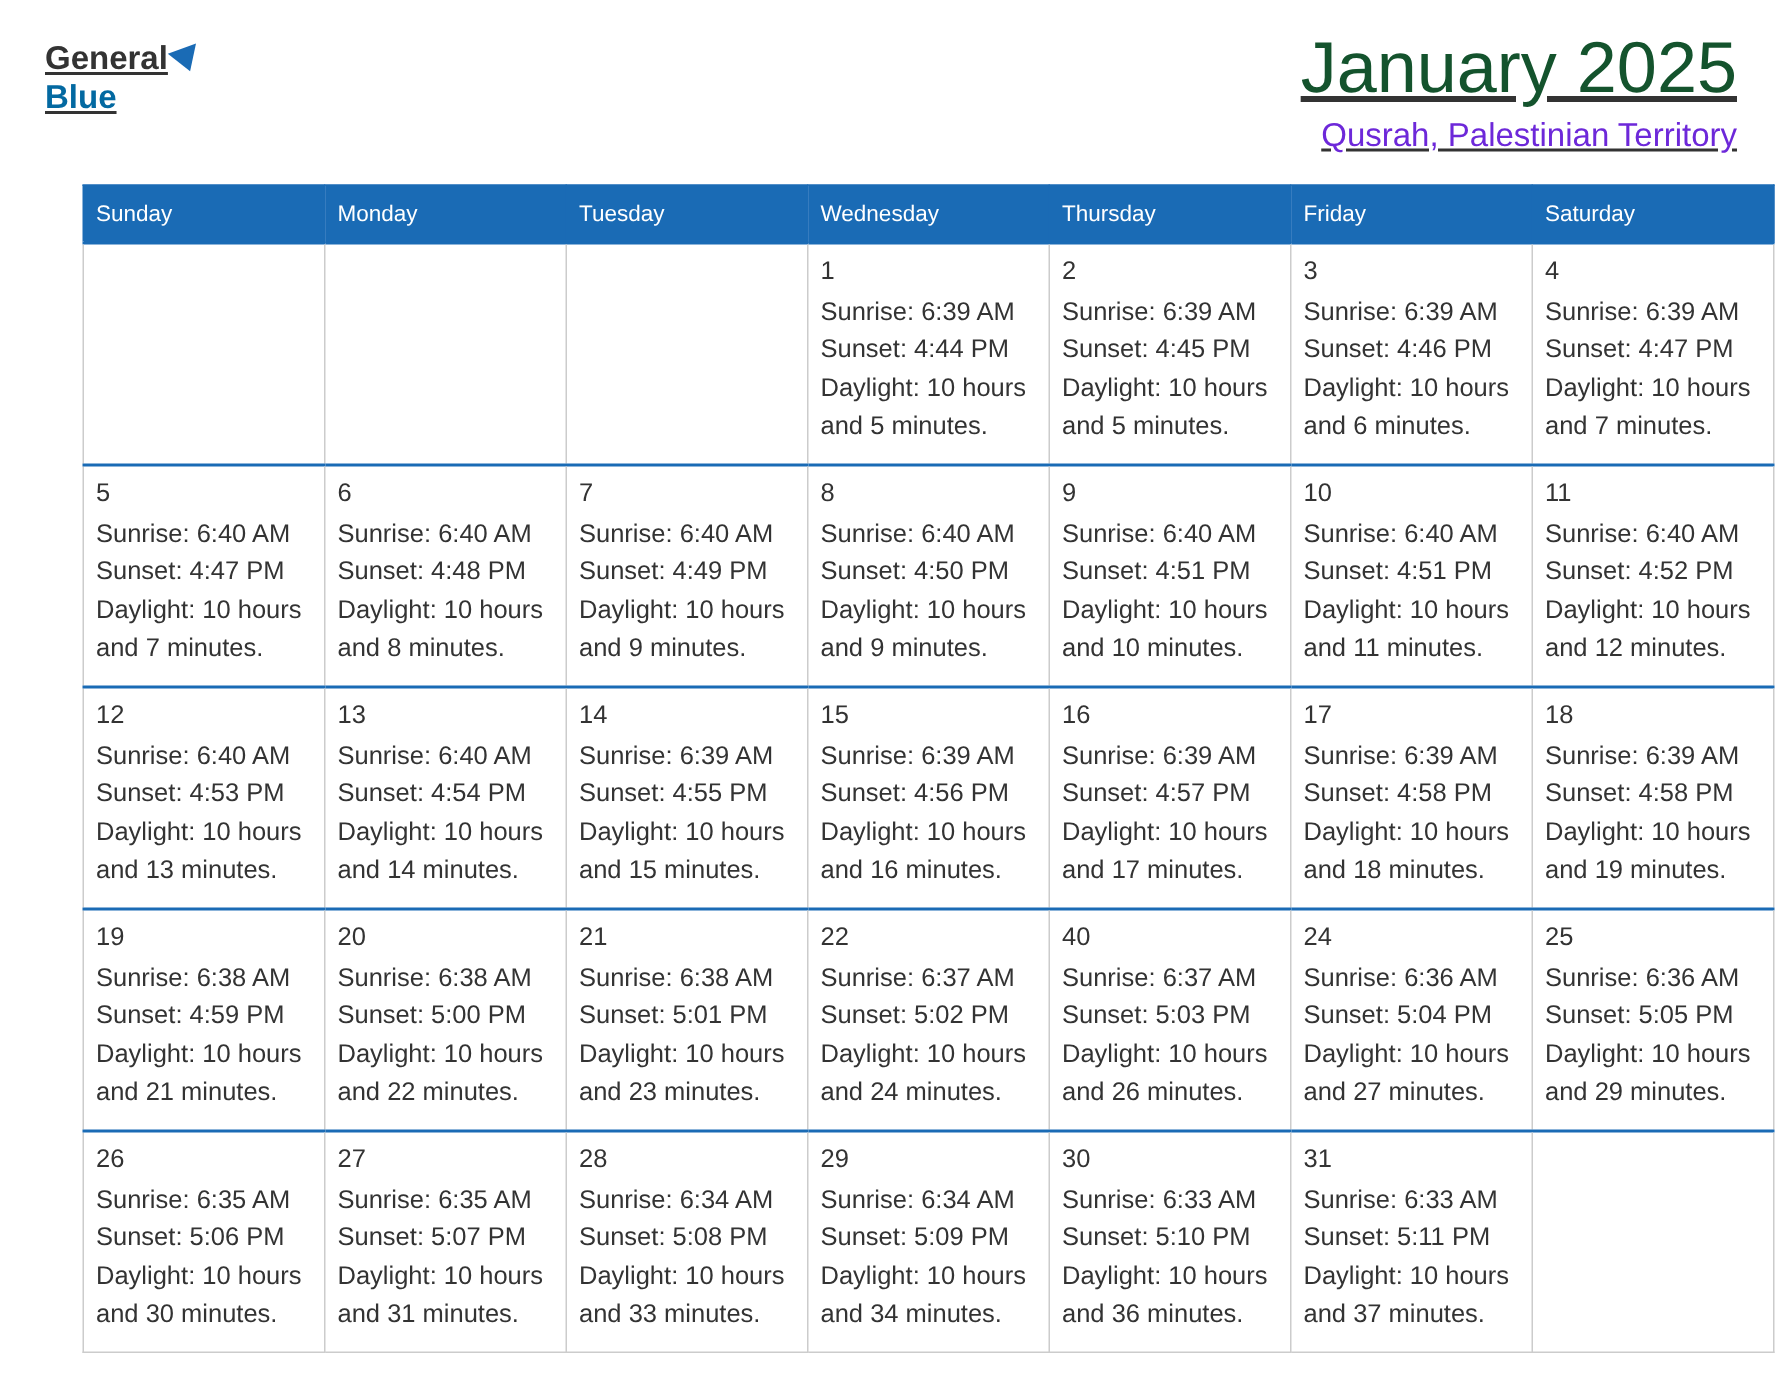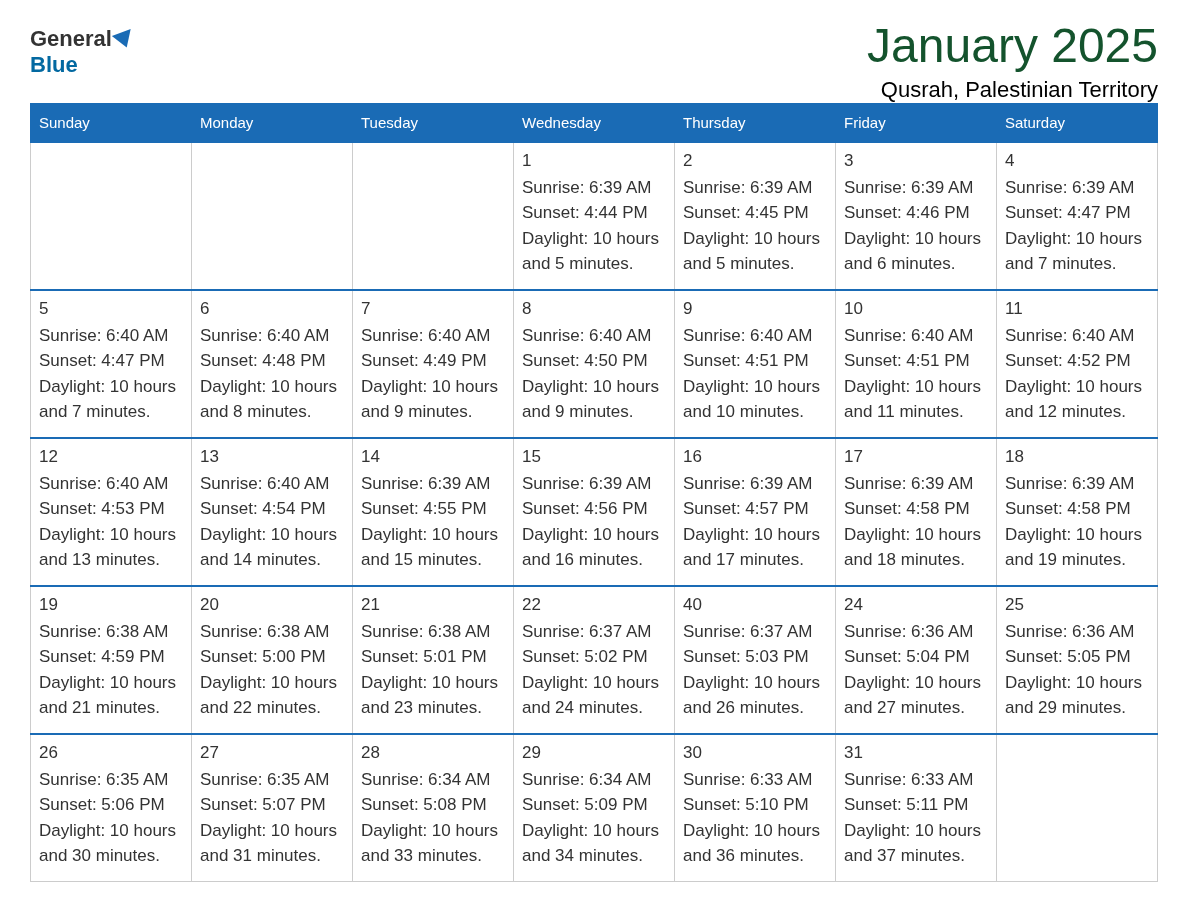"General" .header-area { margin-bottom: none -> 20px; text-decoration: none -> underline }
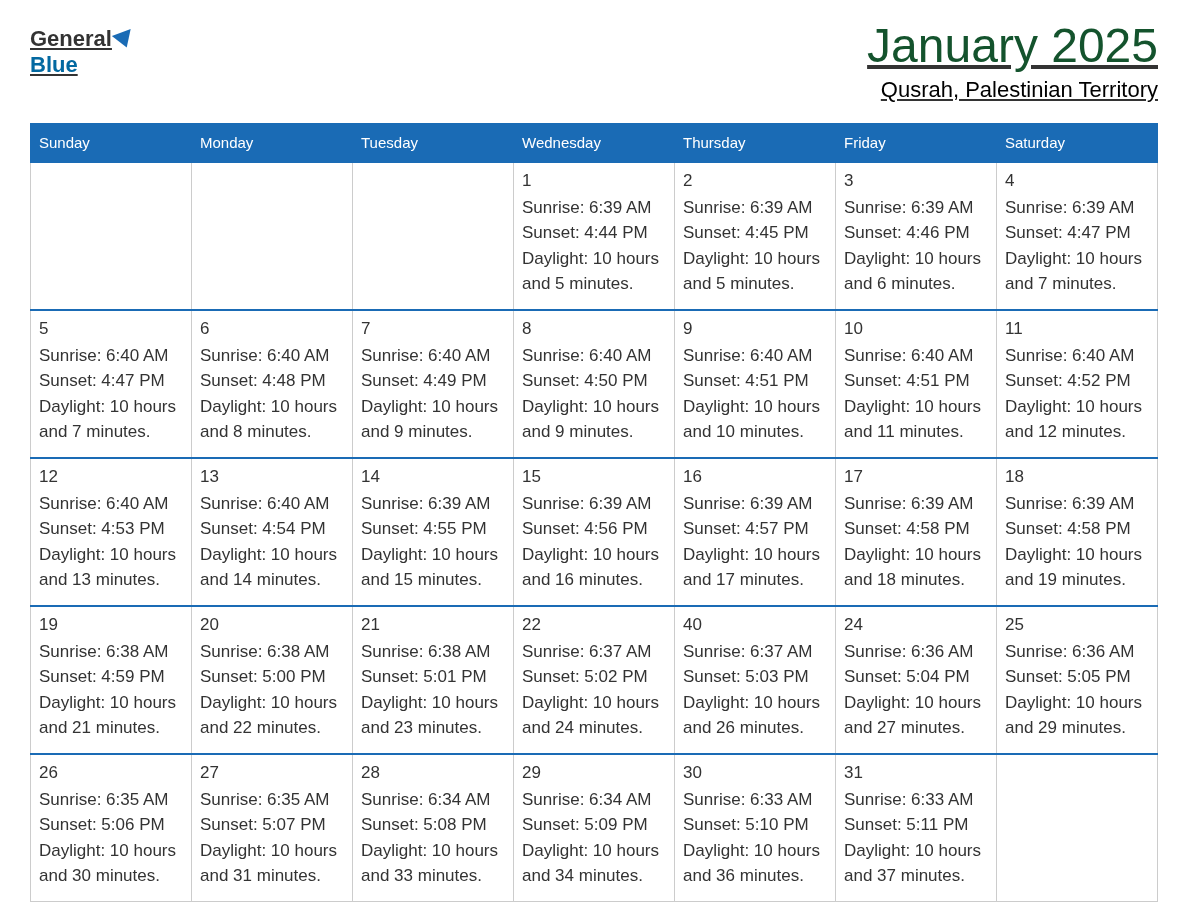"Qusrah, Palestinian Territory" .calendar-subtitle { color: #000000 -> #6d28d9 }
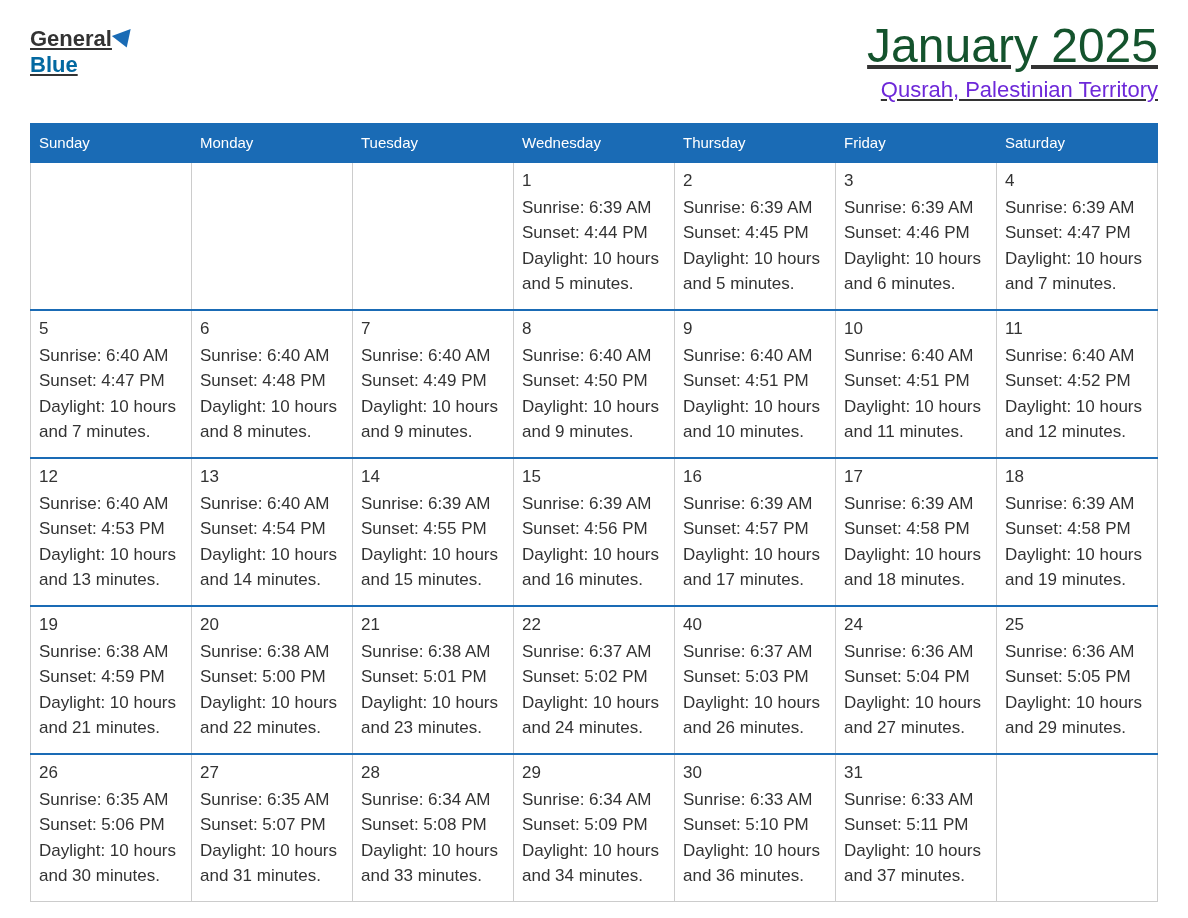"Sunday" .calendar-table { margin-left: none -> 25px }
